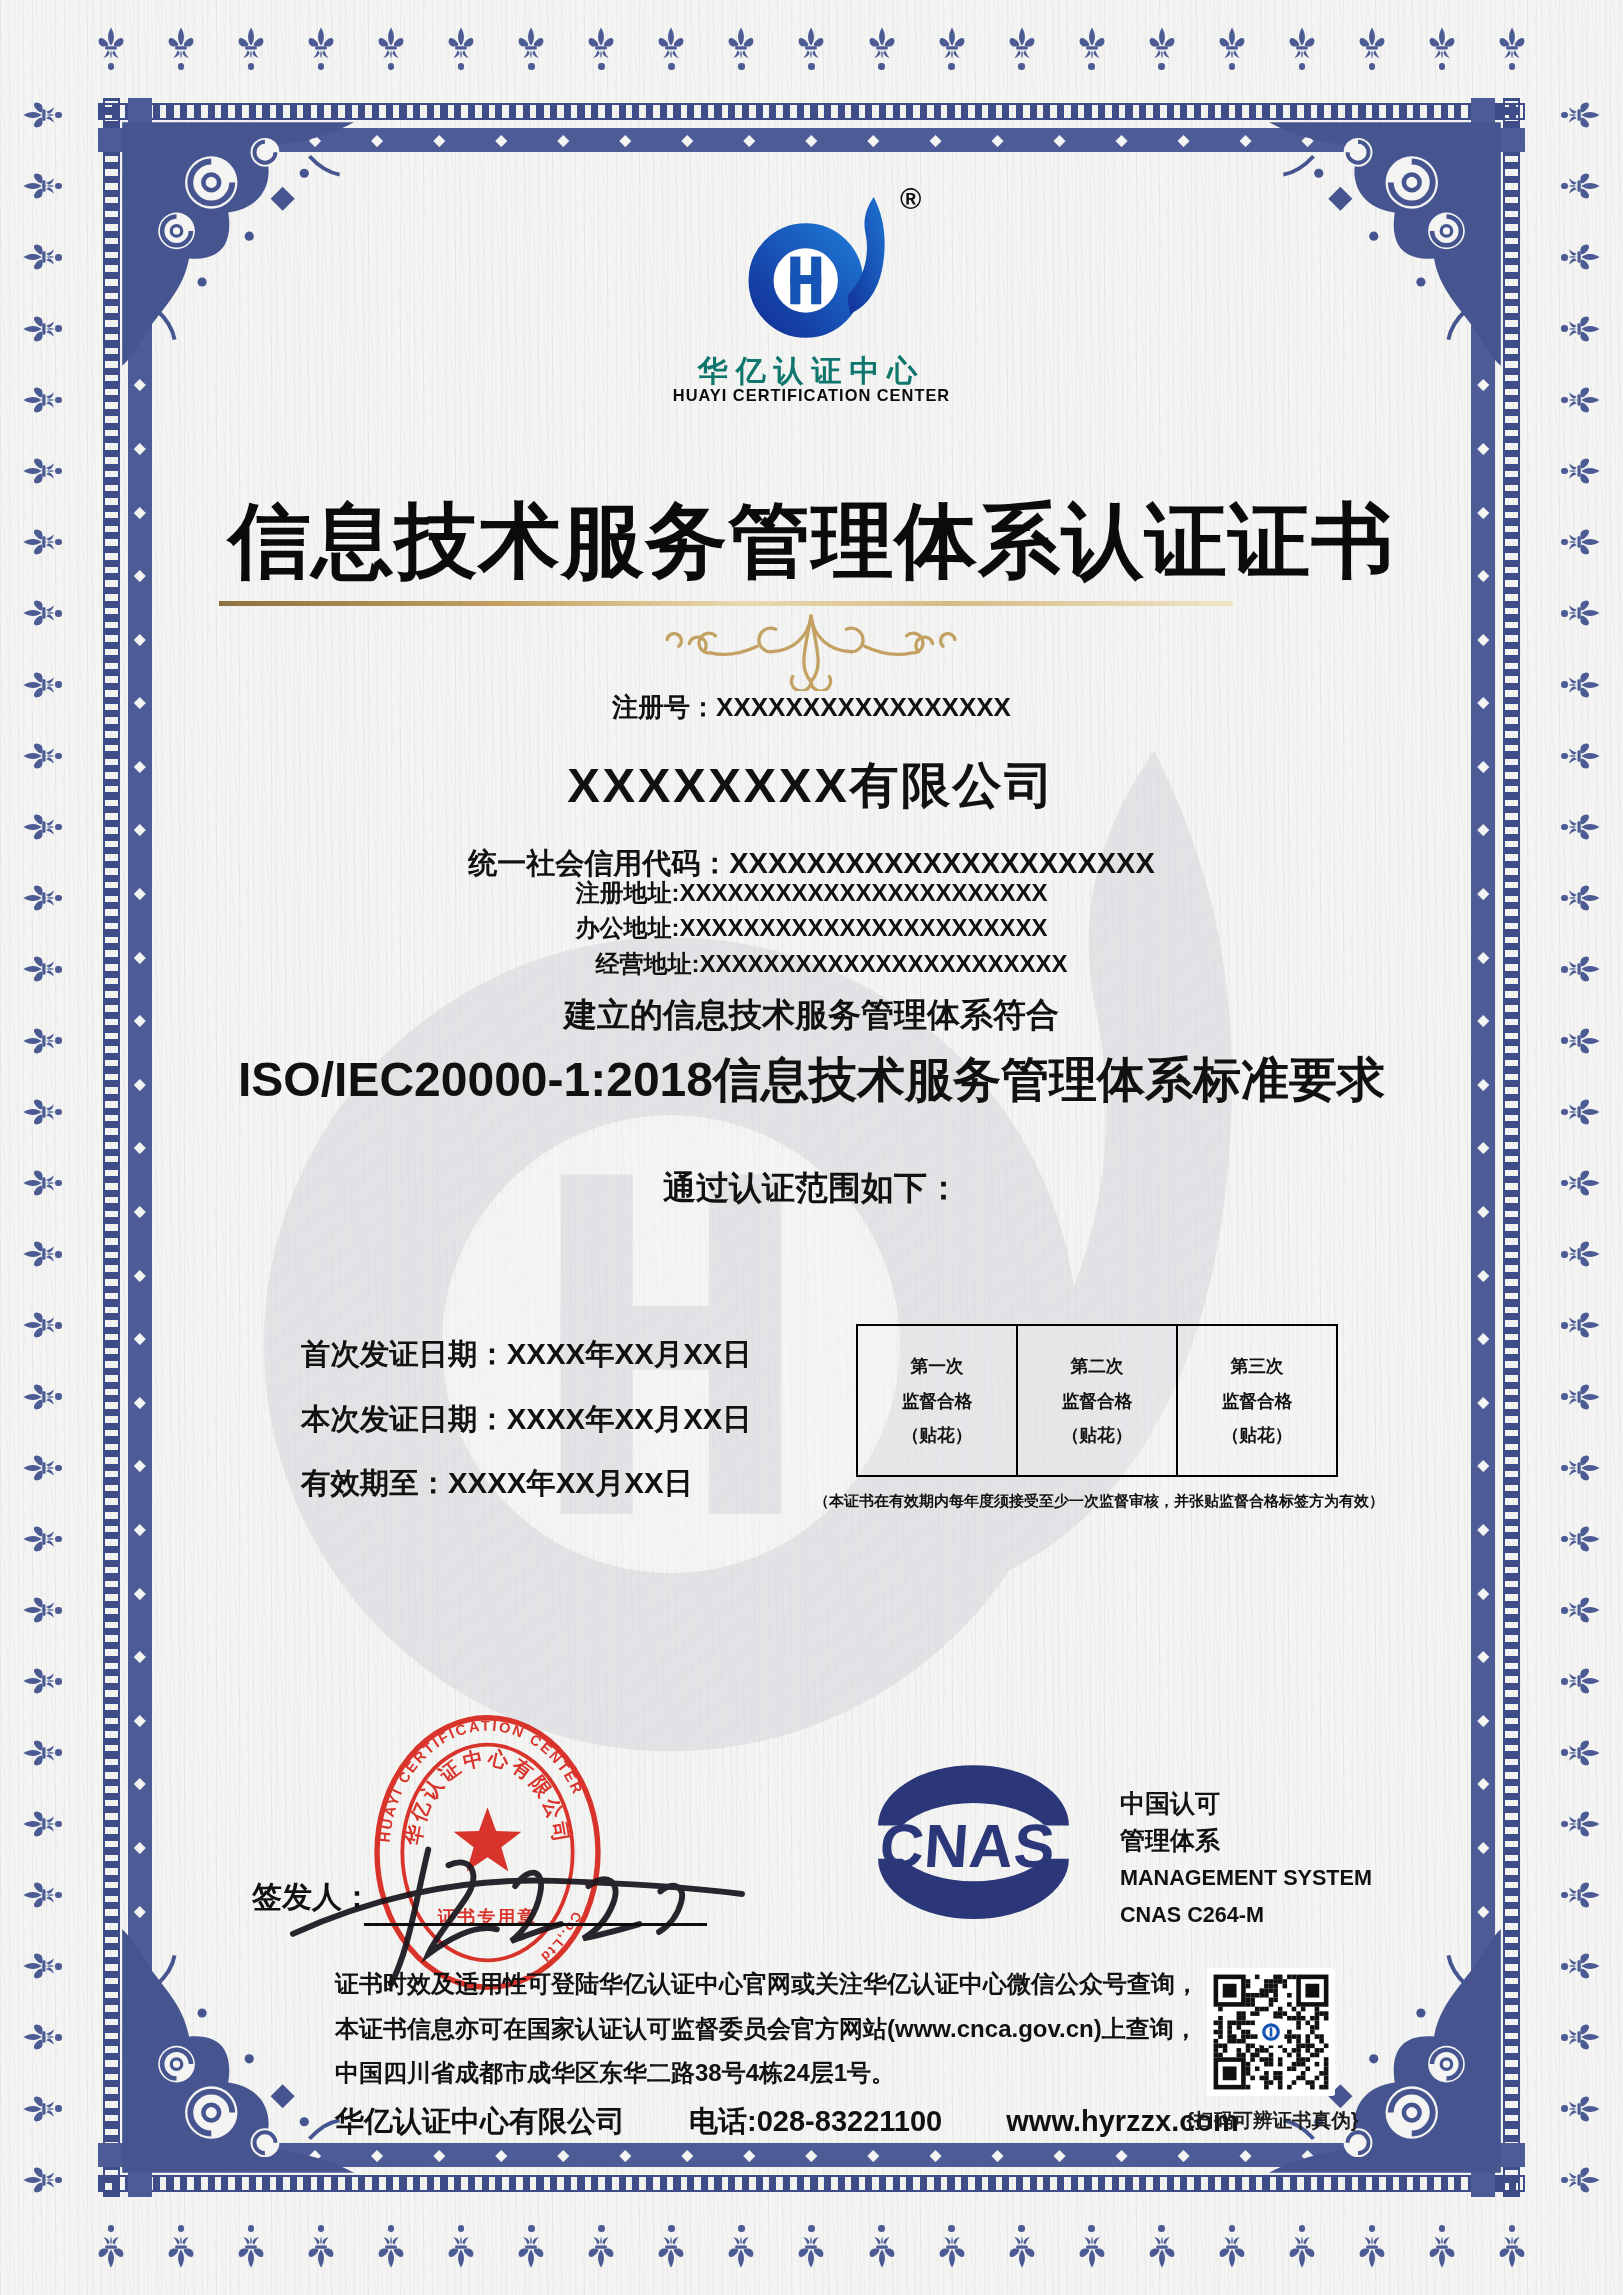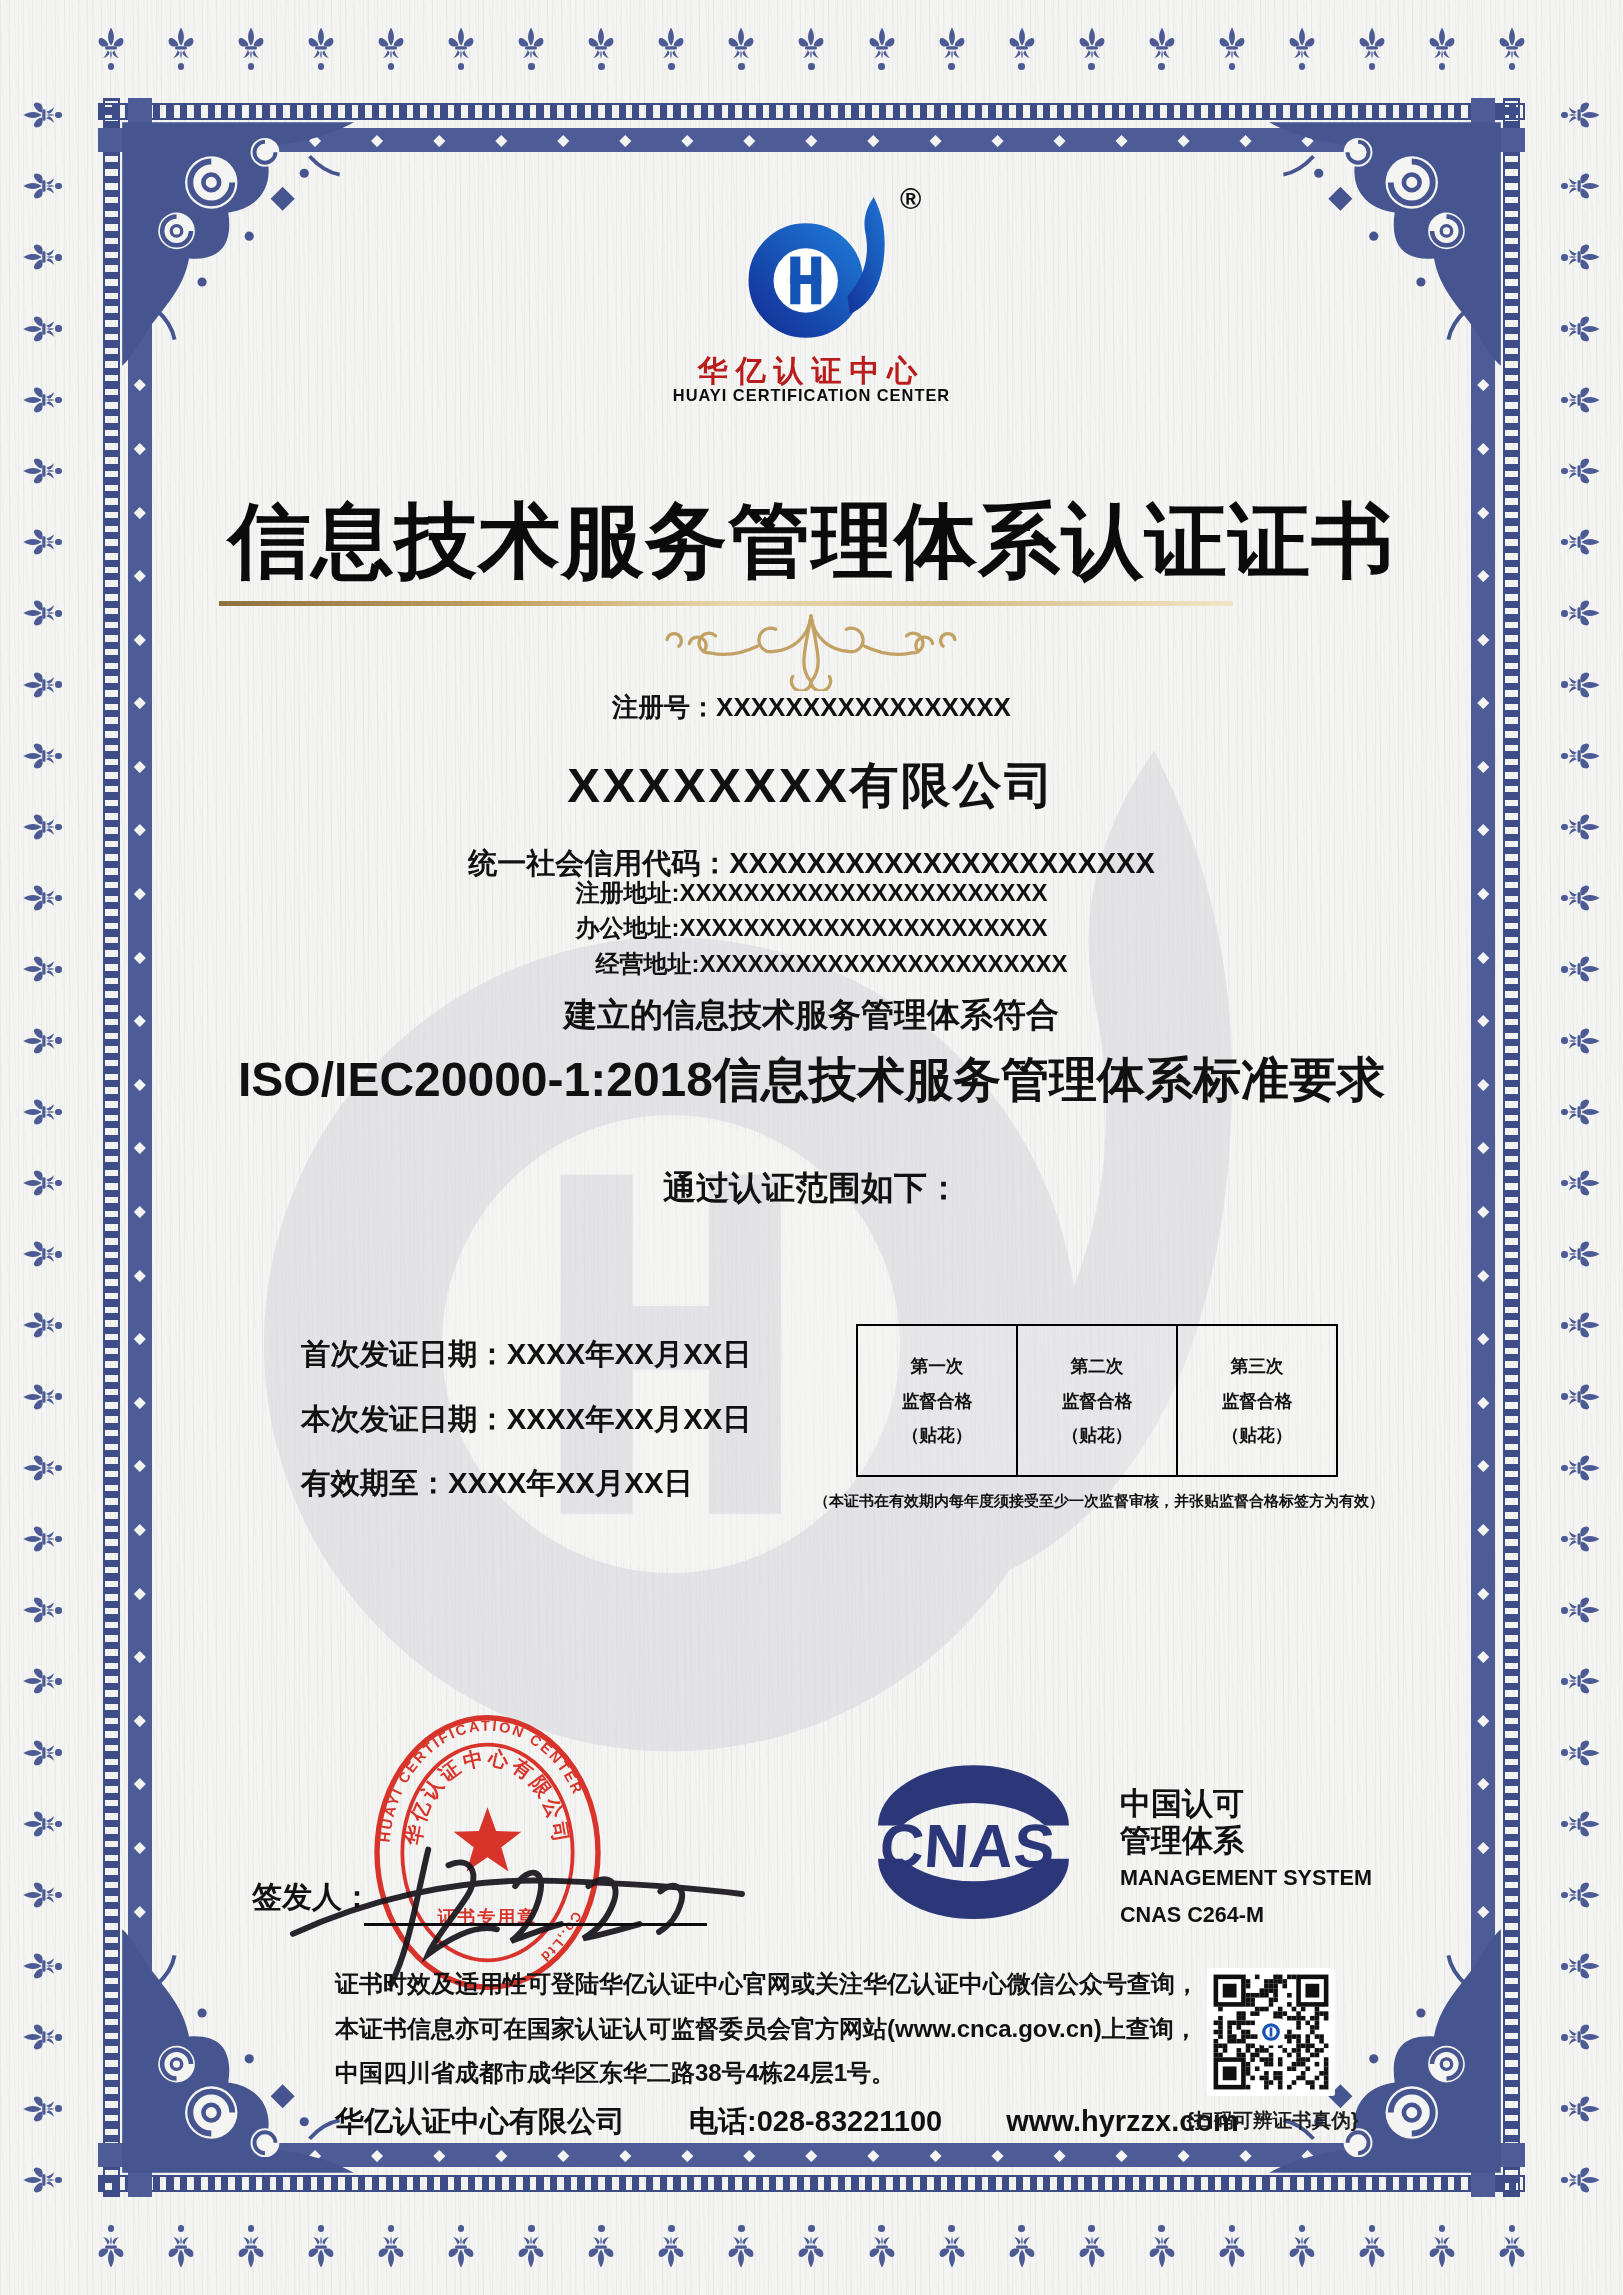"华亿认证中心" .brand-cn { color: #b91c1c -> #0f766e }
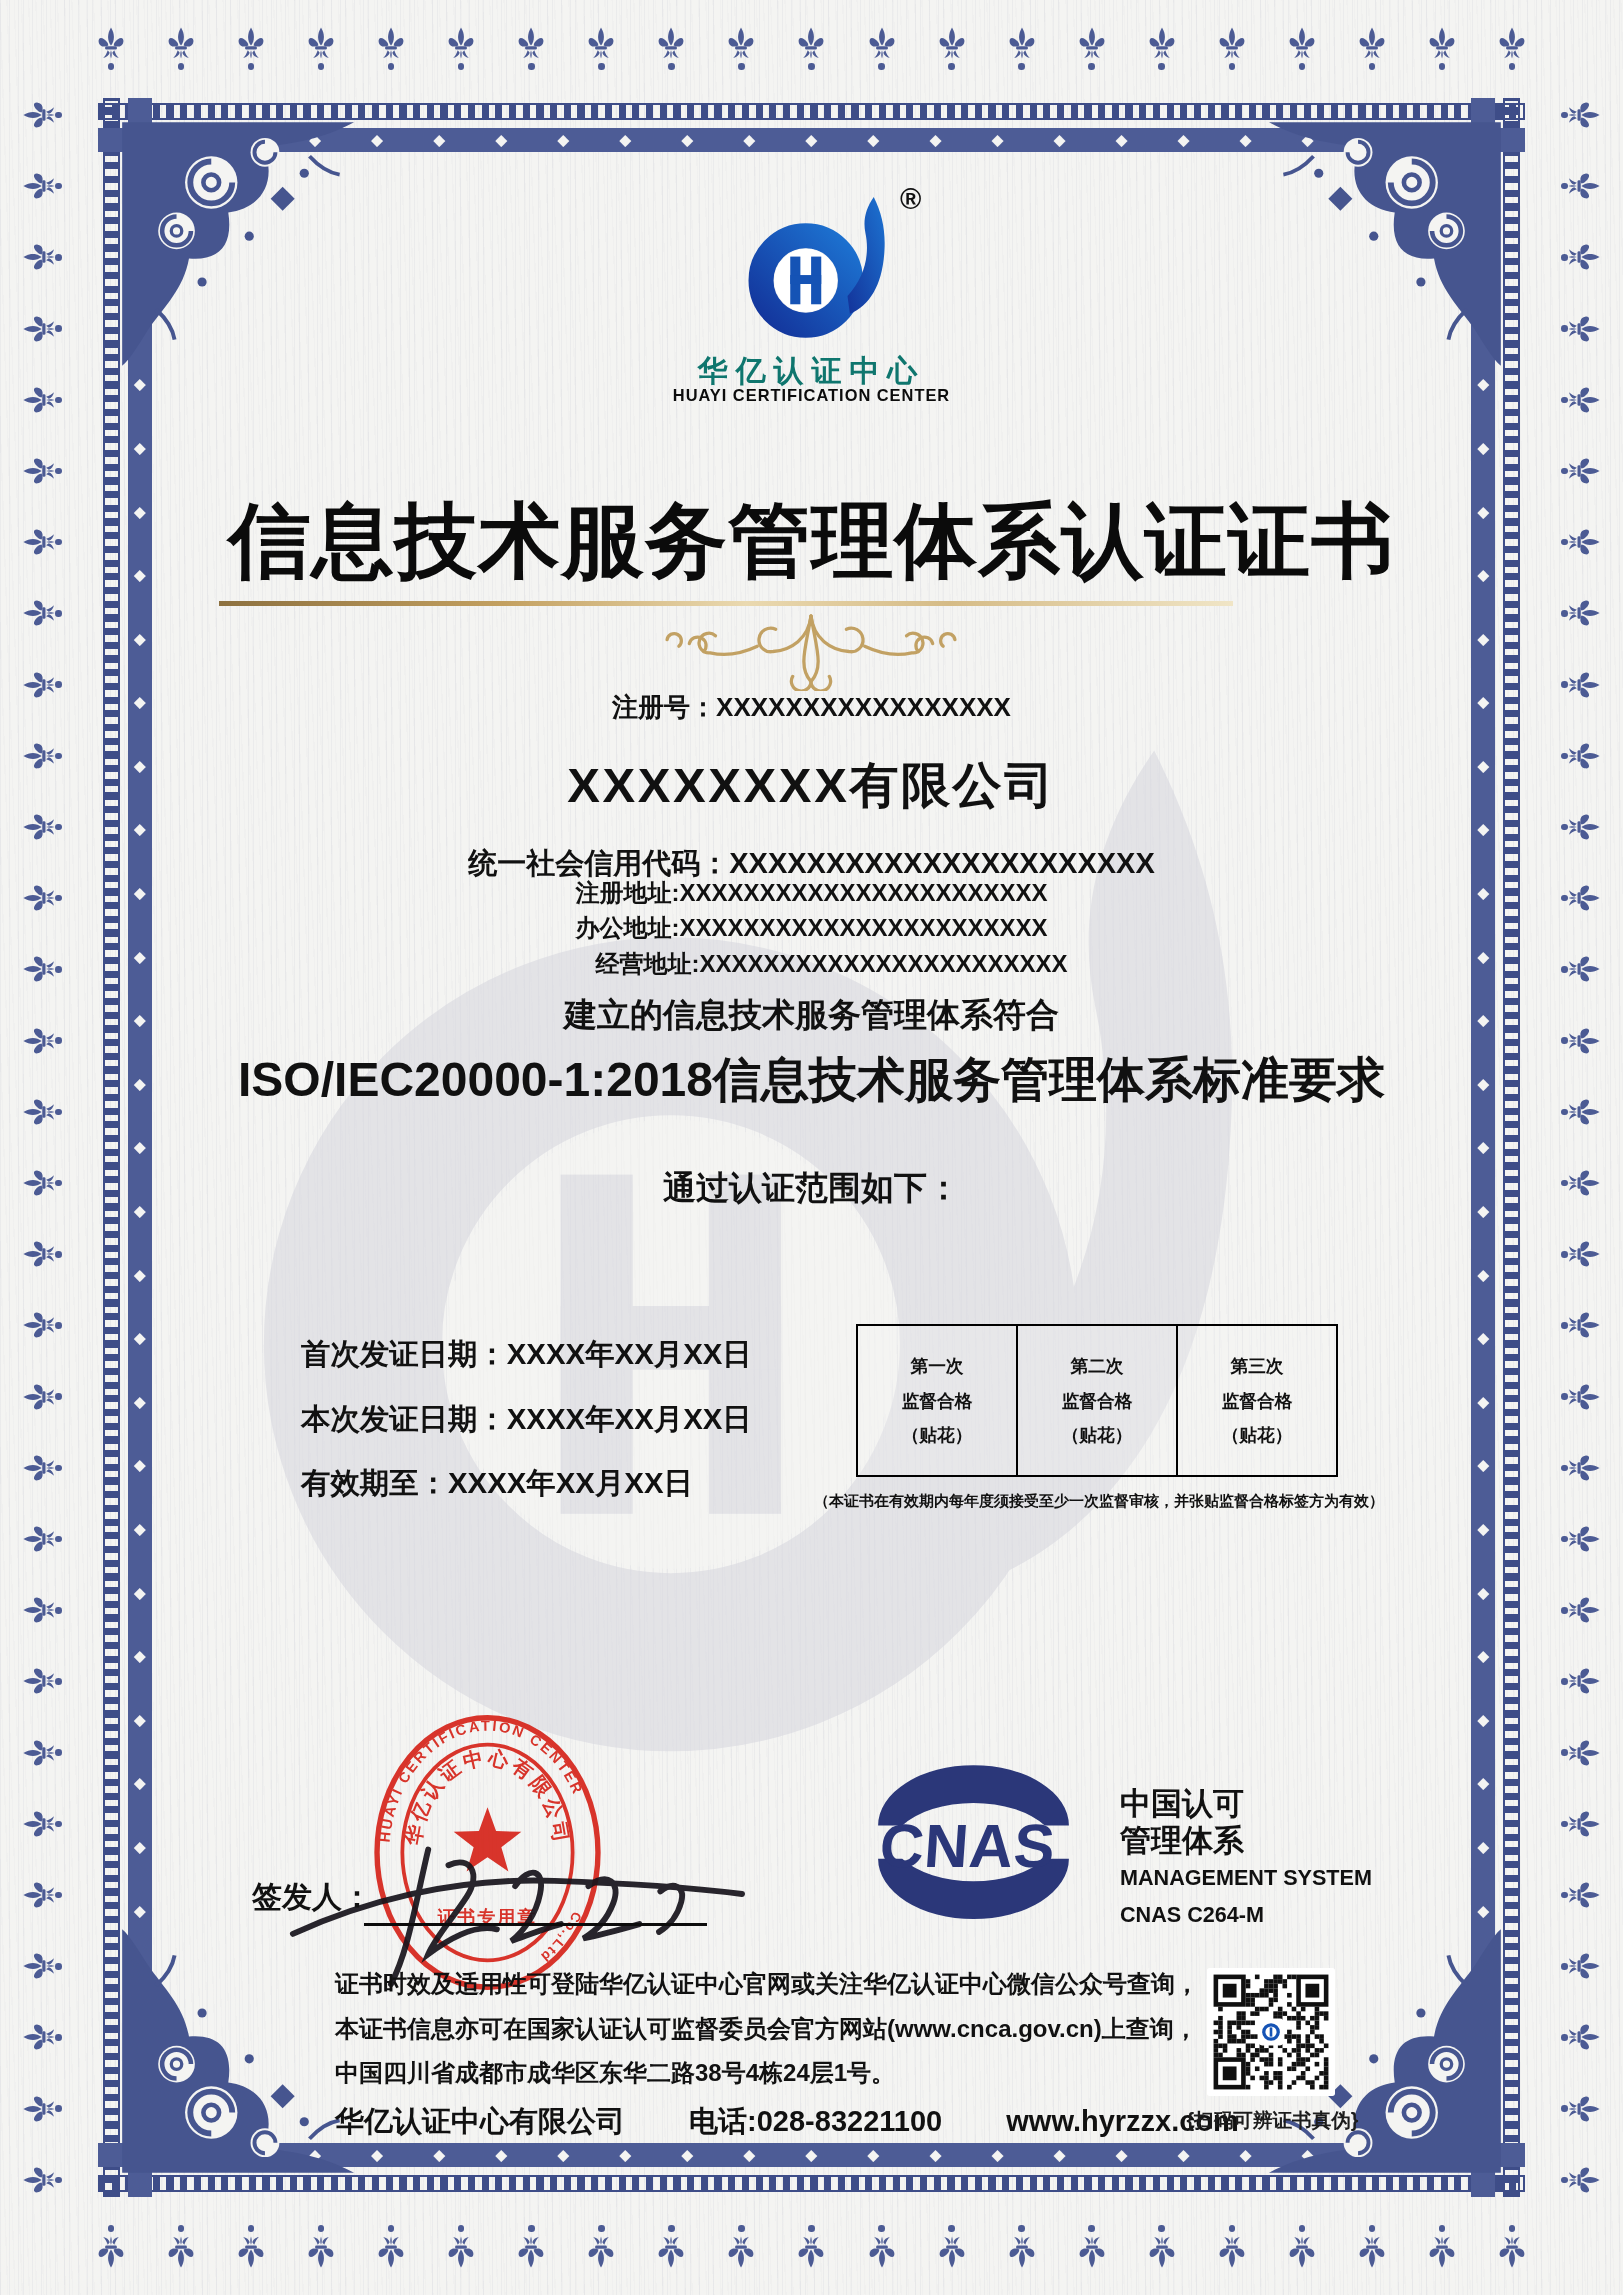"中国认可" .cnas-text .cn { font-size: 31px -> 25px }
